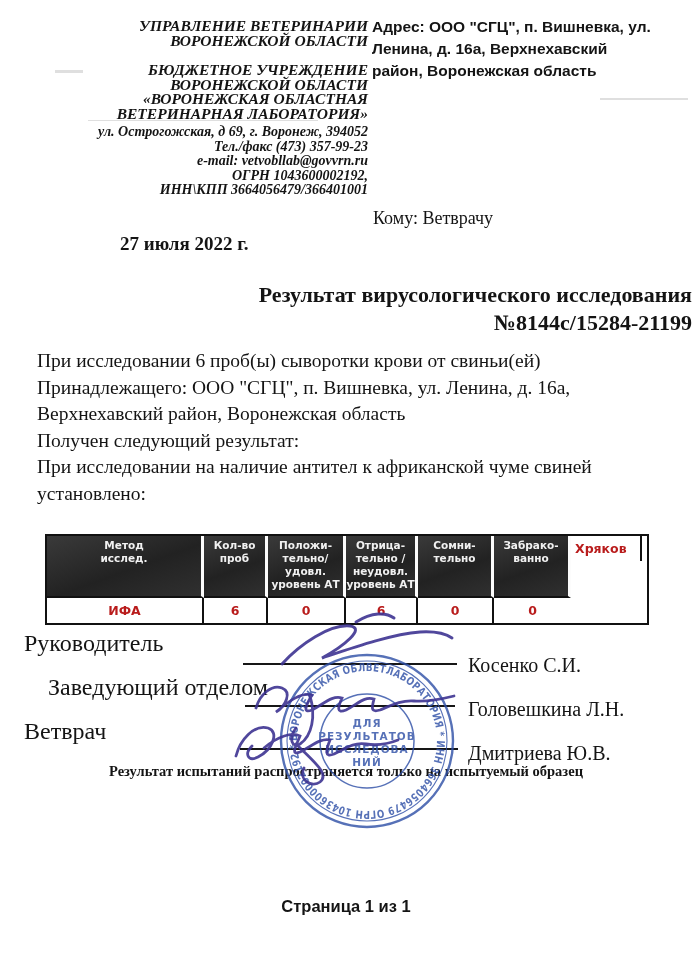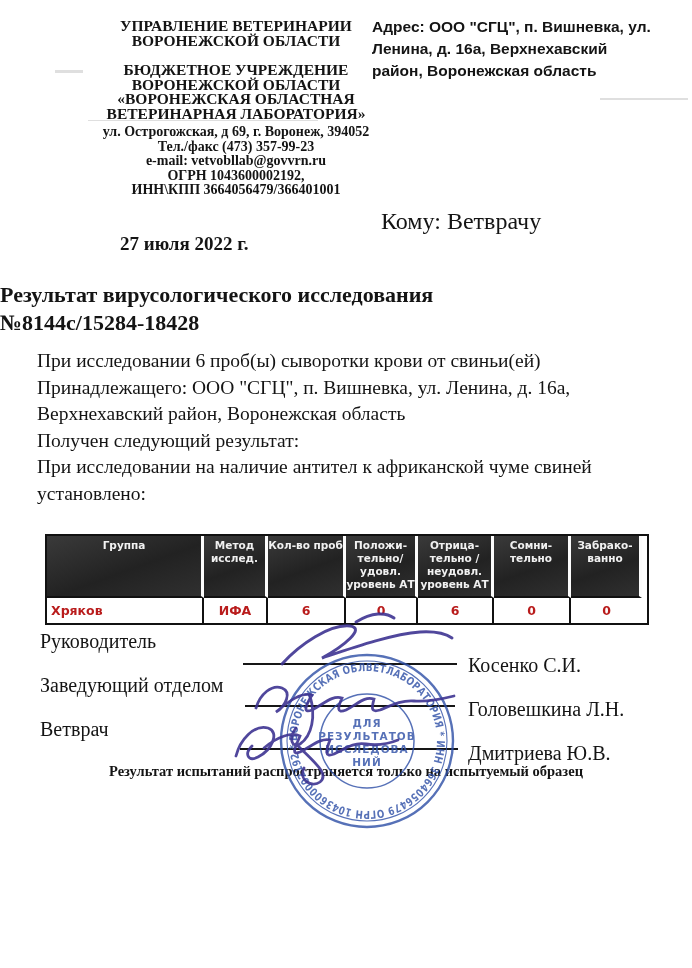"УПРАВЛЕНИЕ ВЕТЕРИНАРИИ" .lh-left { font-style: none -> italic; left: 76px -> 48px; text-align: center -> right }
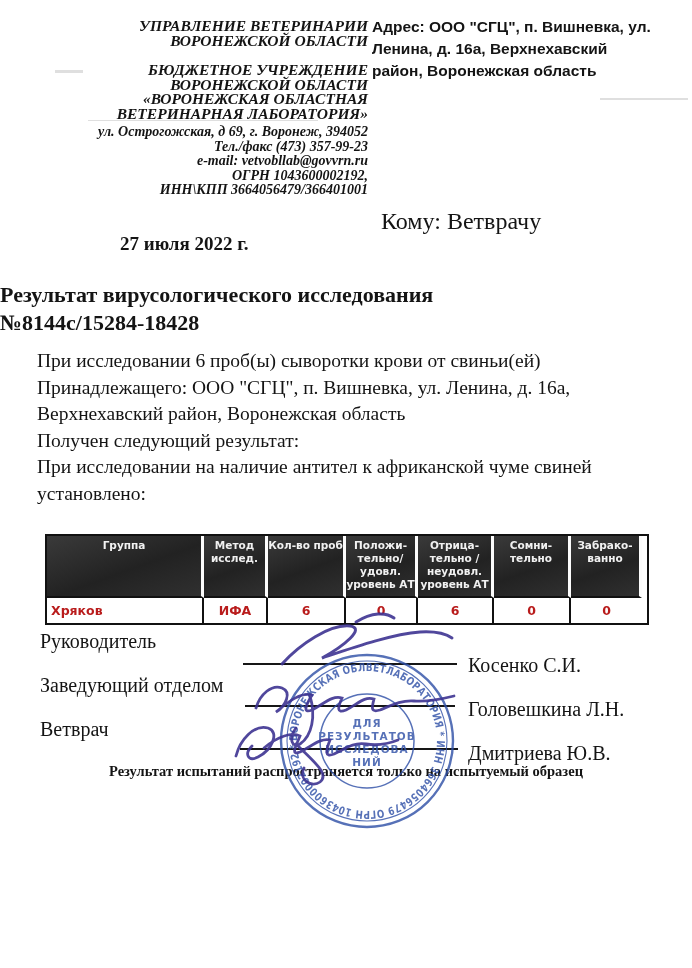"Кому: Ветврачу" .recipient { font-size: 24px -> 18px; margin-left: 8px -> none }
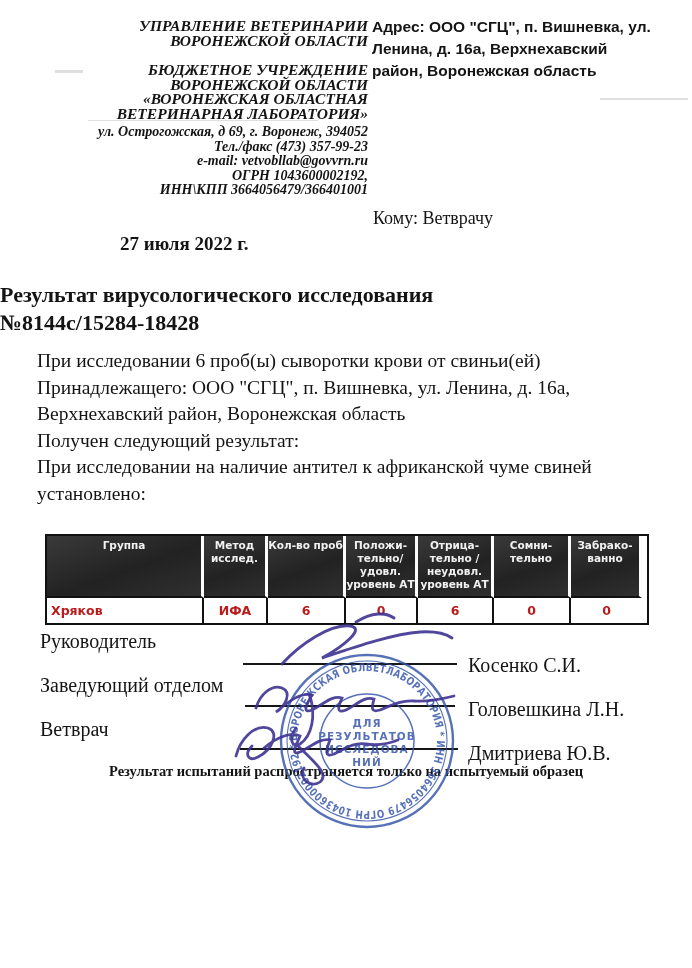"Результат вирусологического исследования" .title { text-align: left -> right }
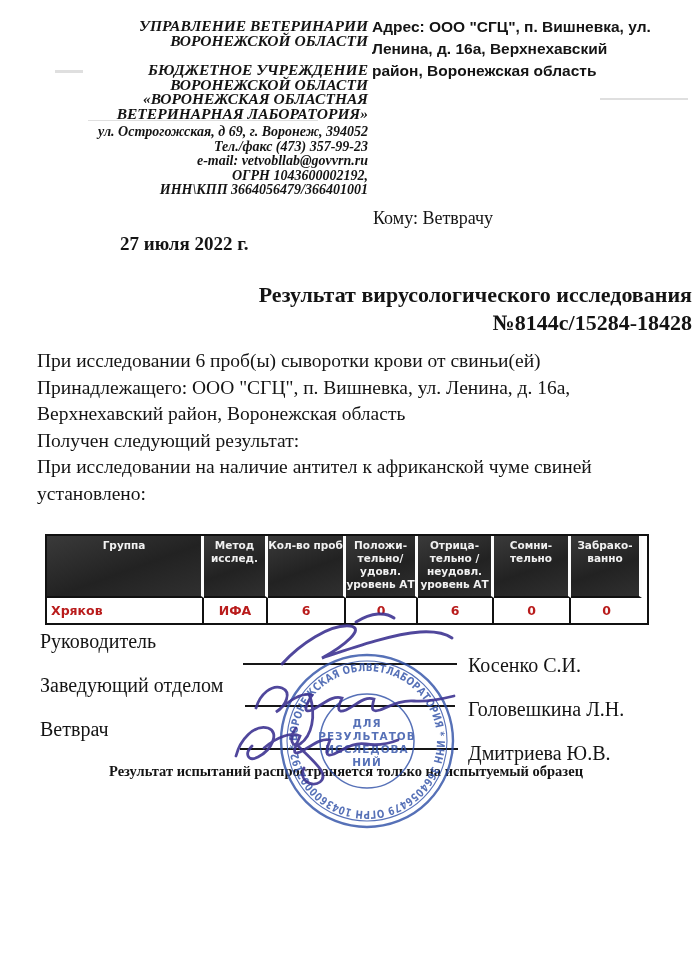"№8144с/15284-18428" div { text: 8144с/15284-18428 -> 8144с/15284-21199 }
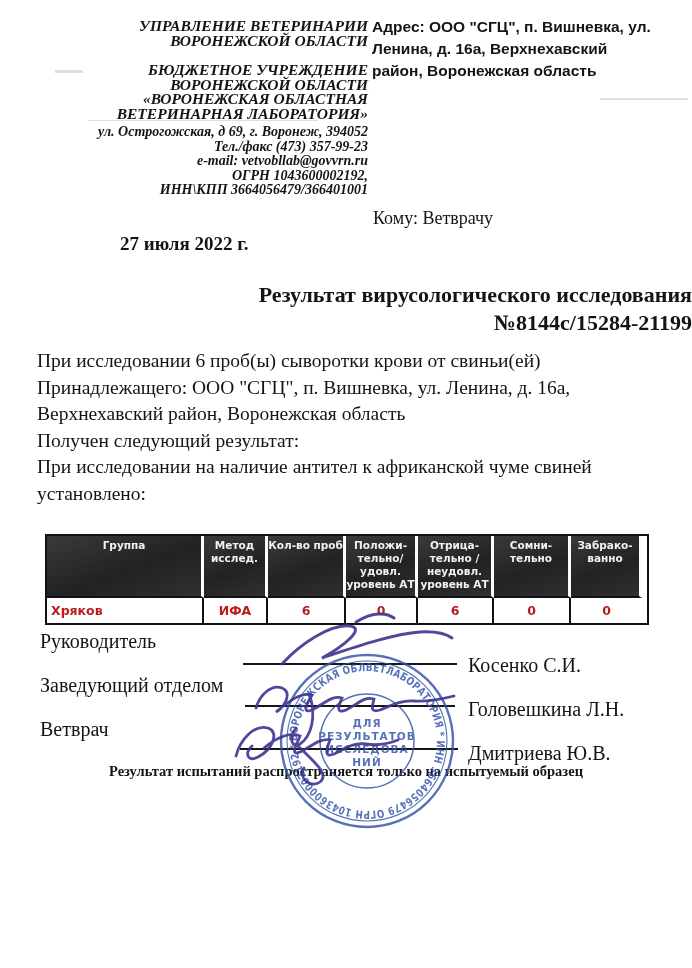"Группа" div.th { html: <div>Группа</div> -> none }
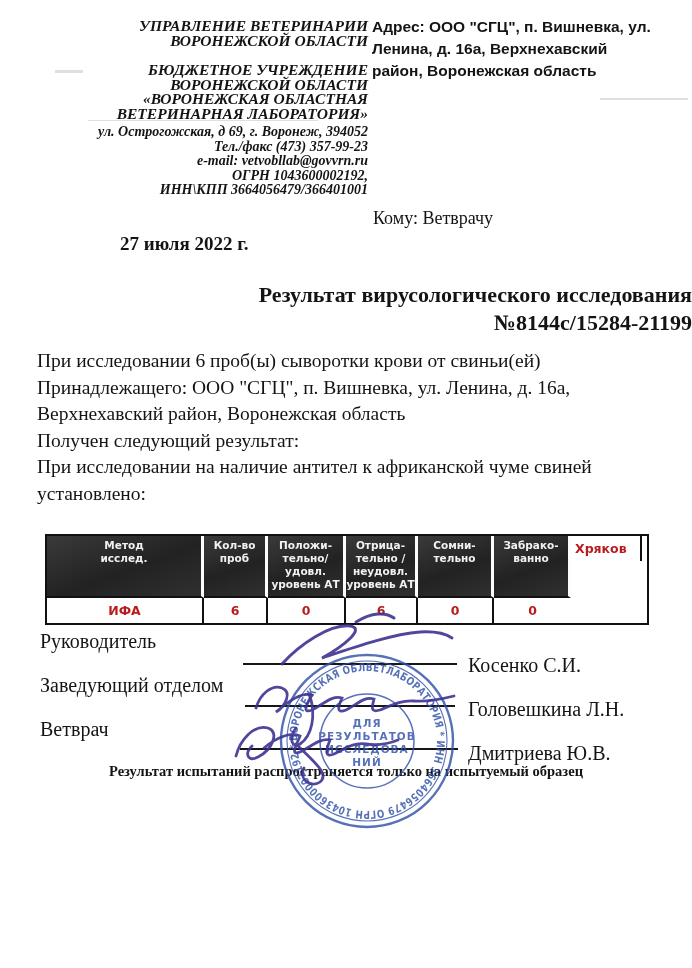"Руководитель" .sig-role { font-size: 20px -> 24px; left: 40px -> 24px }
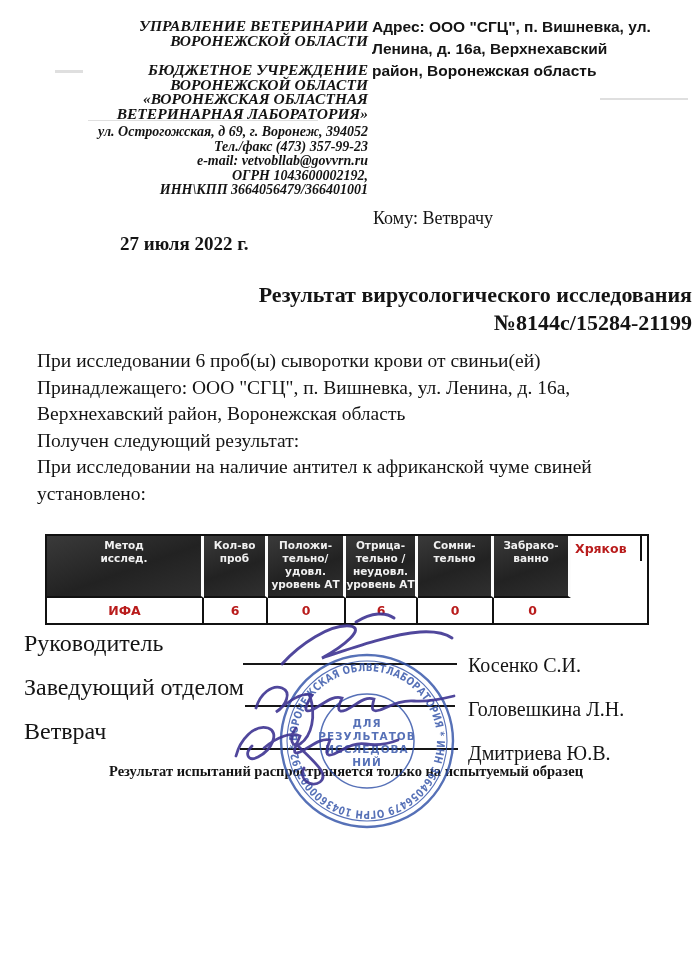"Заведующий отделом" div.abs { margin-left: none -> 24px }
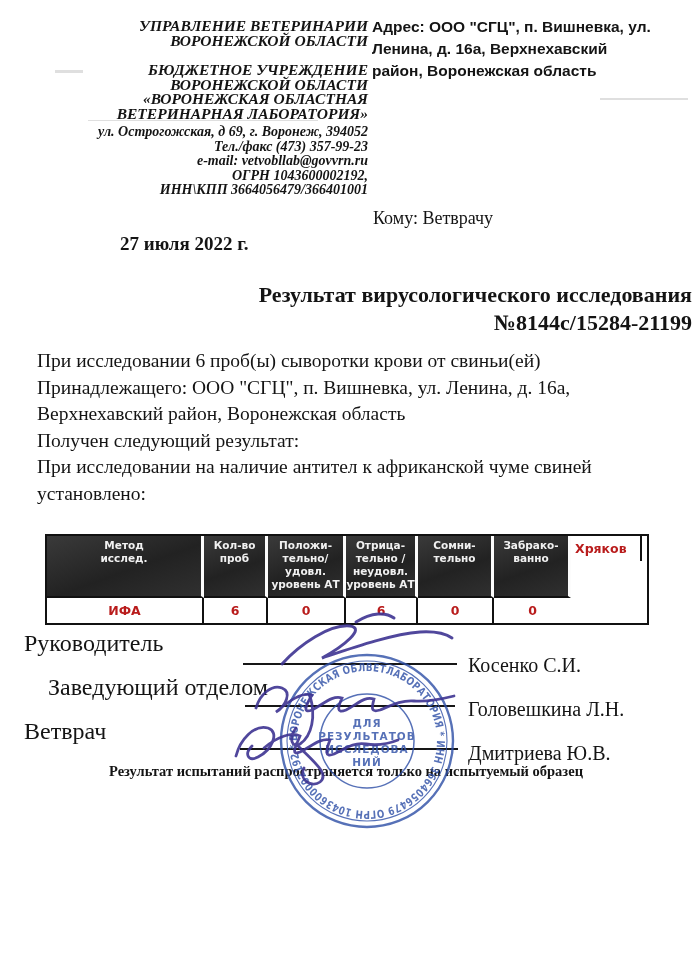"Страница 1 из 1" div.abs { html: none -> <div>Страница 1 из 1</div> }
